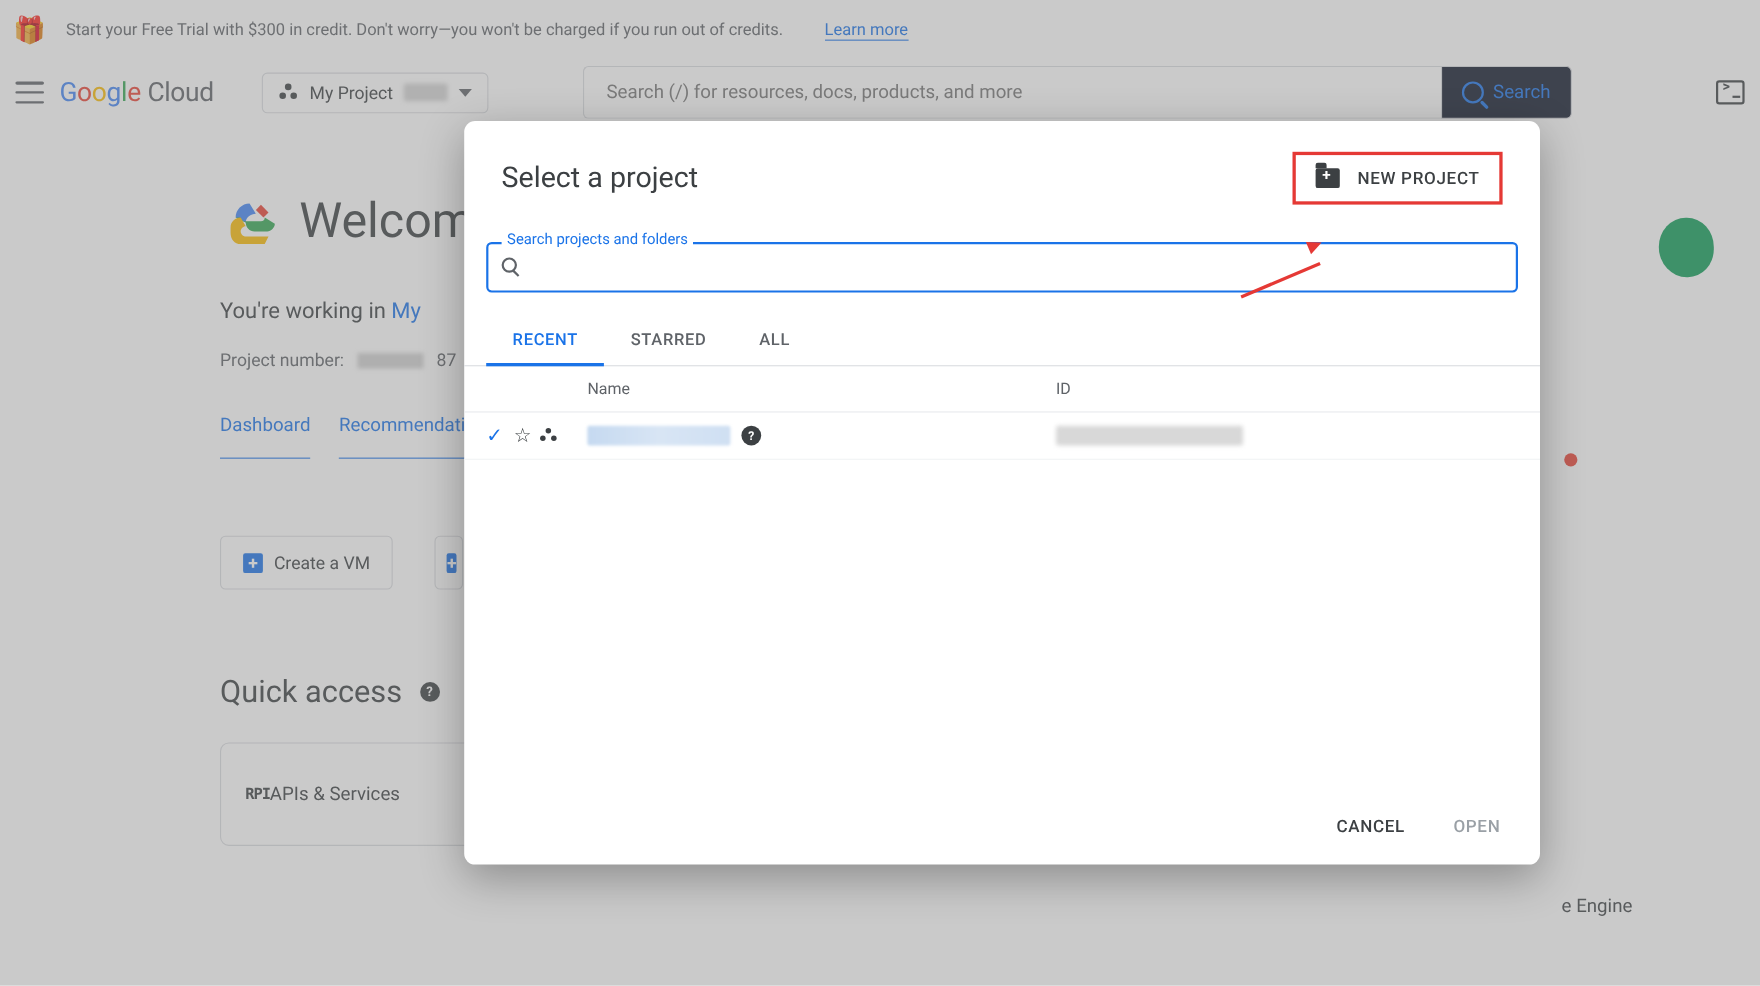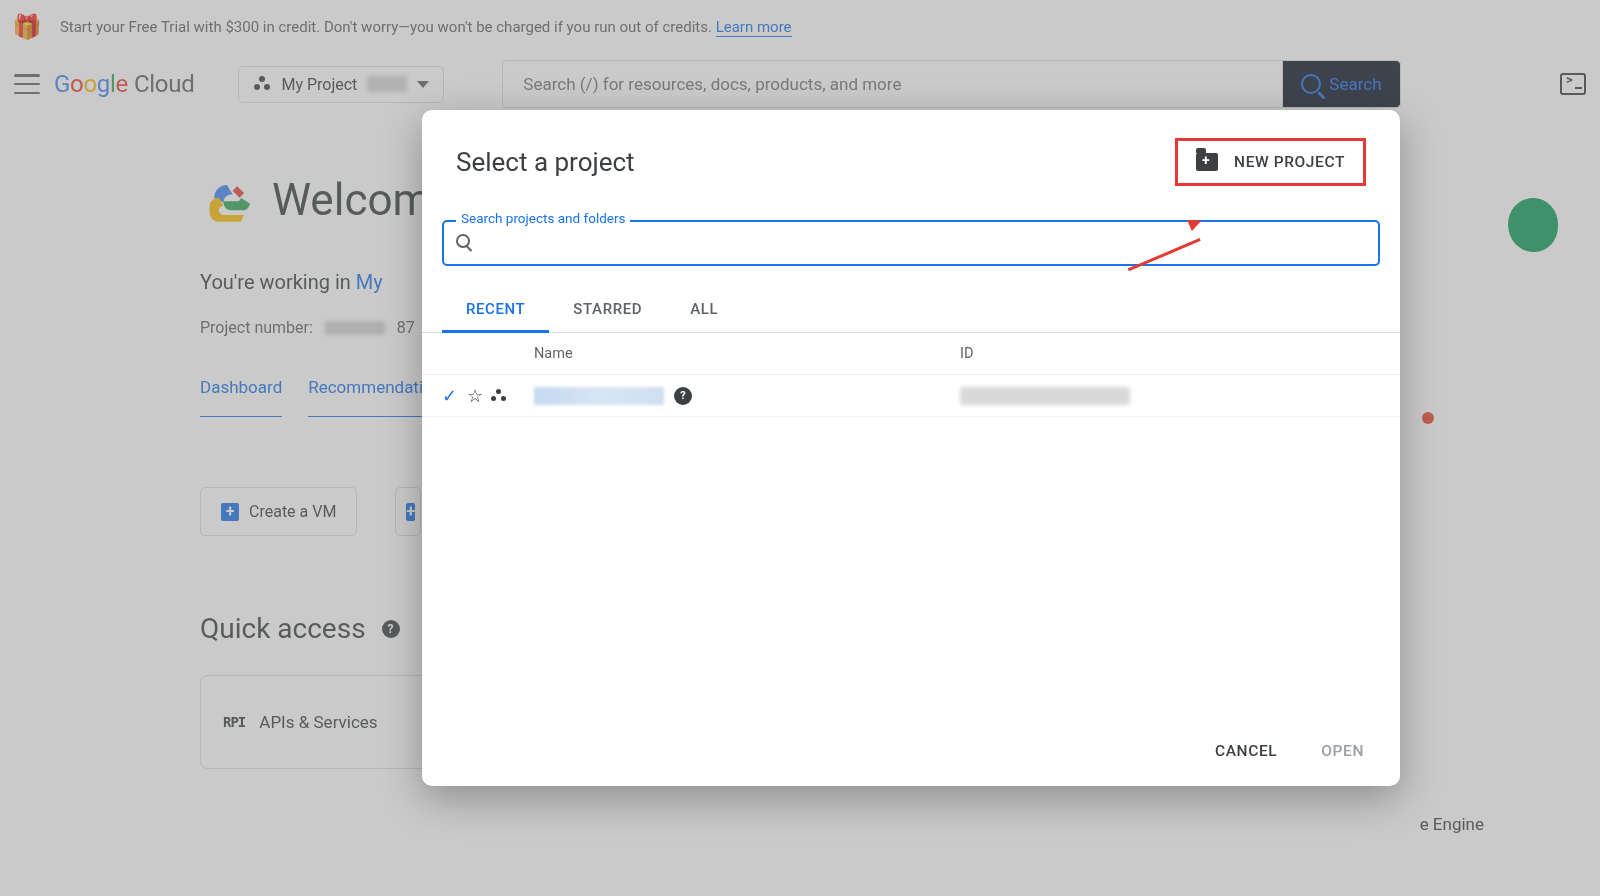"Learn more" .banner a { margin-left: none -> 34px }
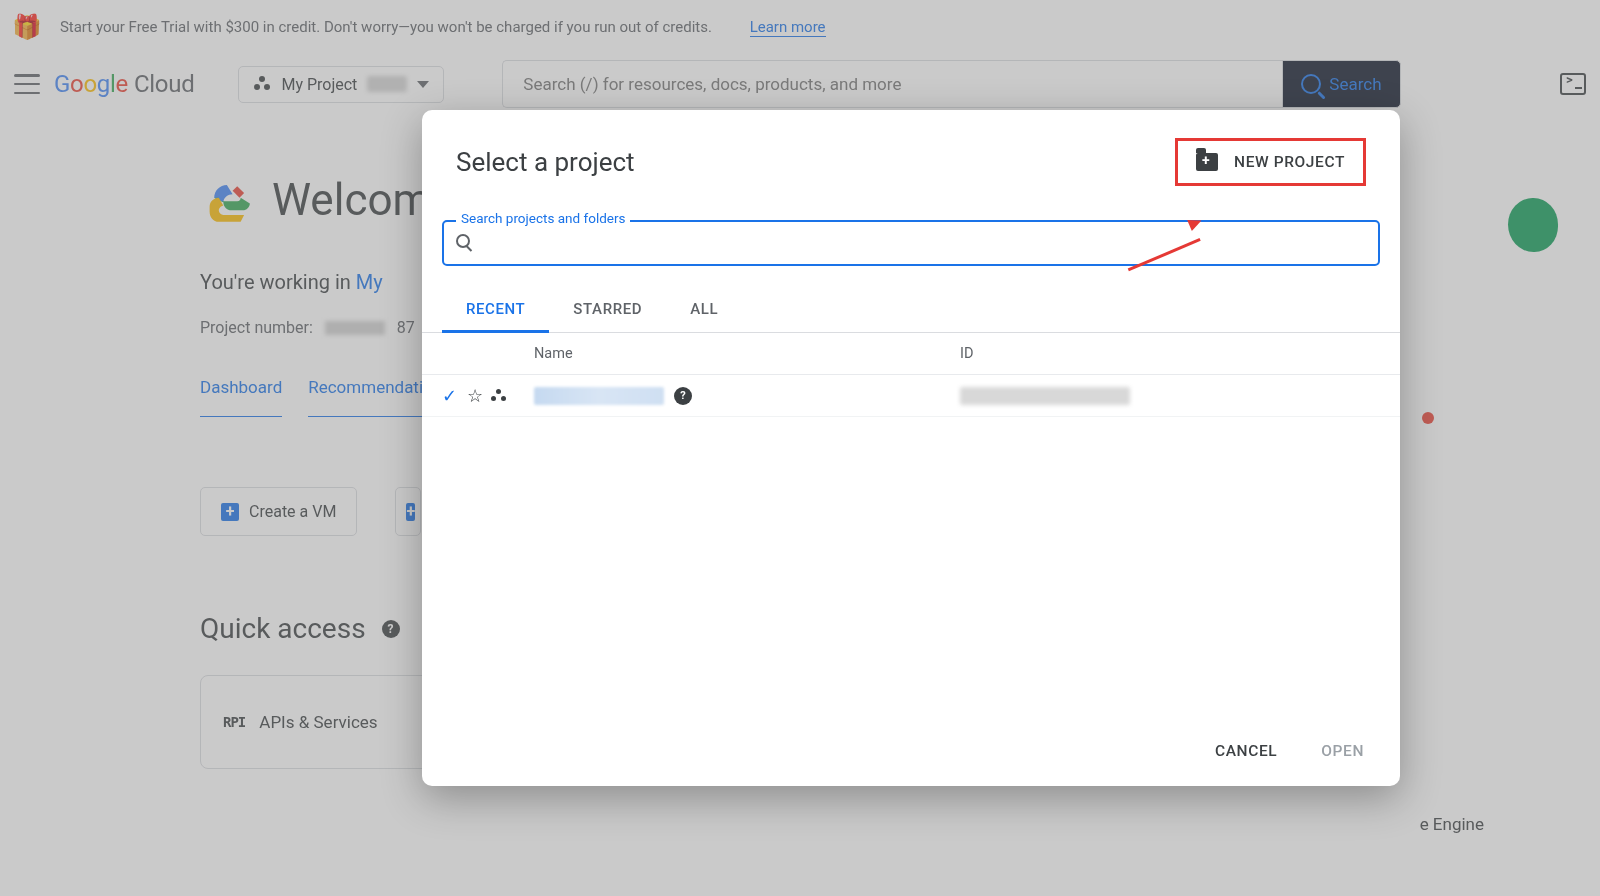"Search (/) for resources, docs," .search-wrap { margin-left: 44px -> 72px }
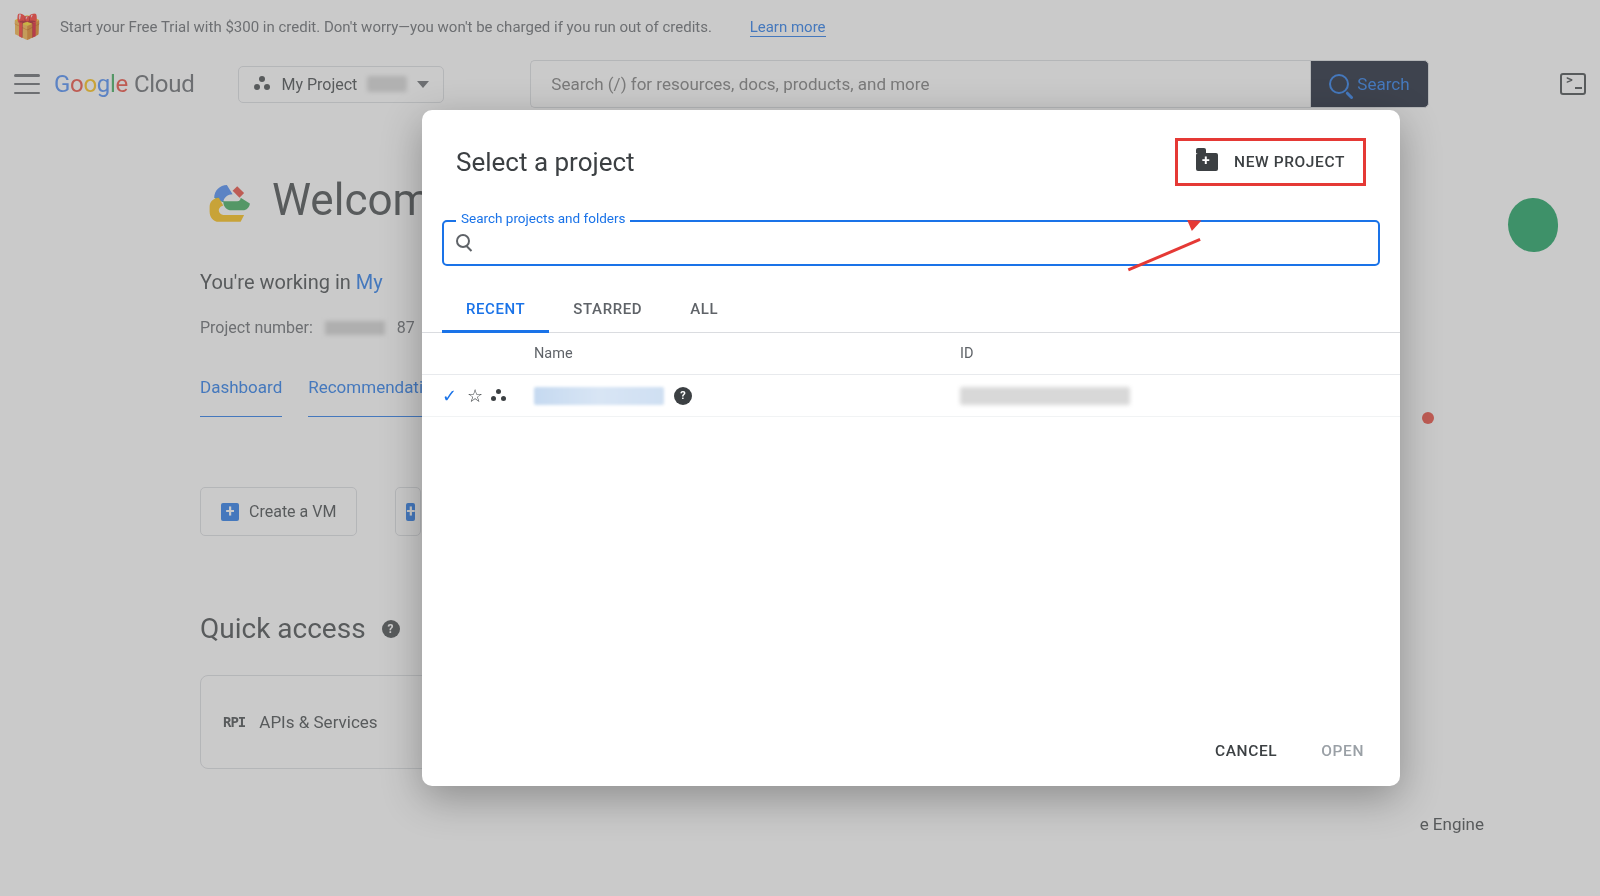"RPI" .card { gap: 14px -> none }
